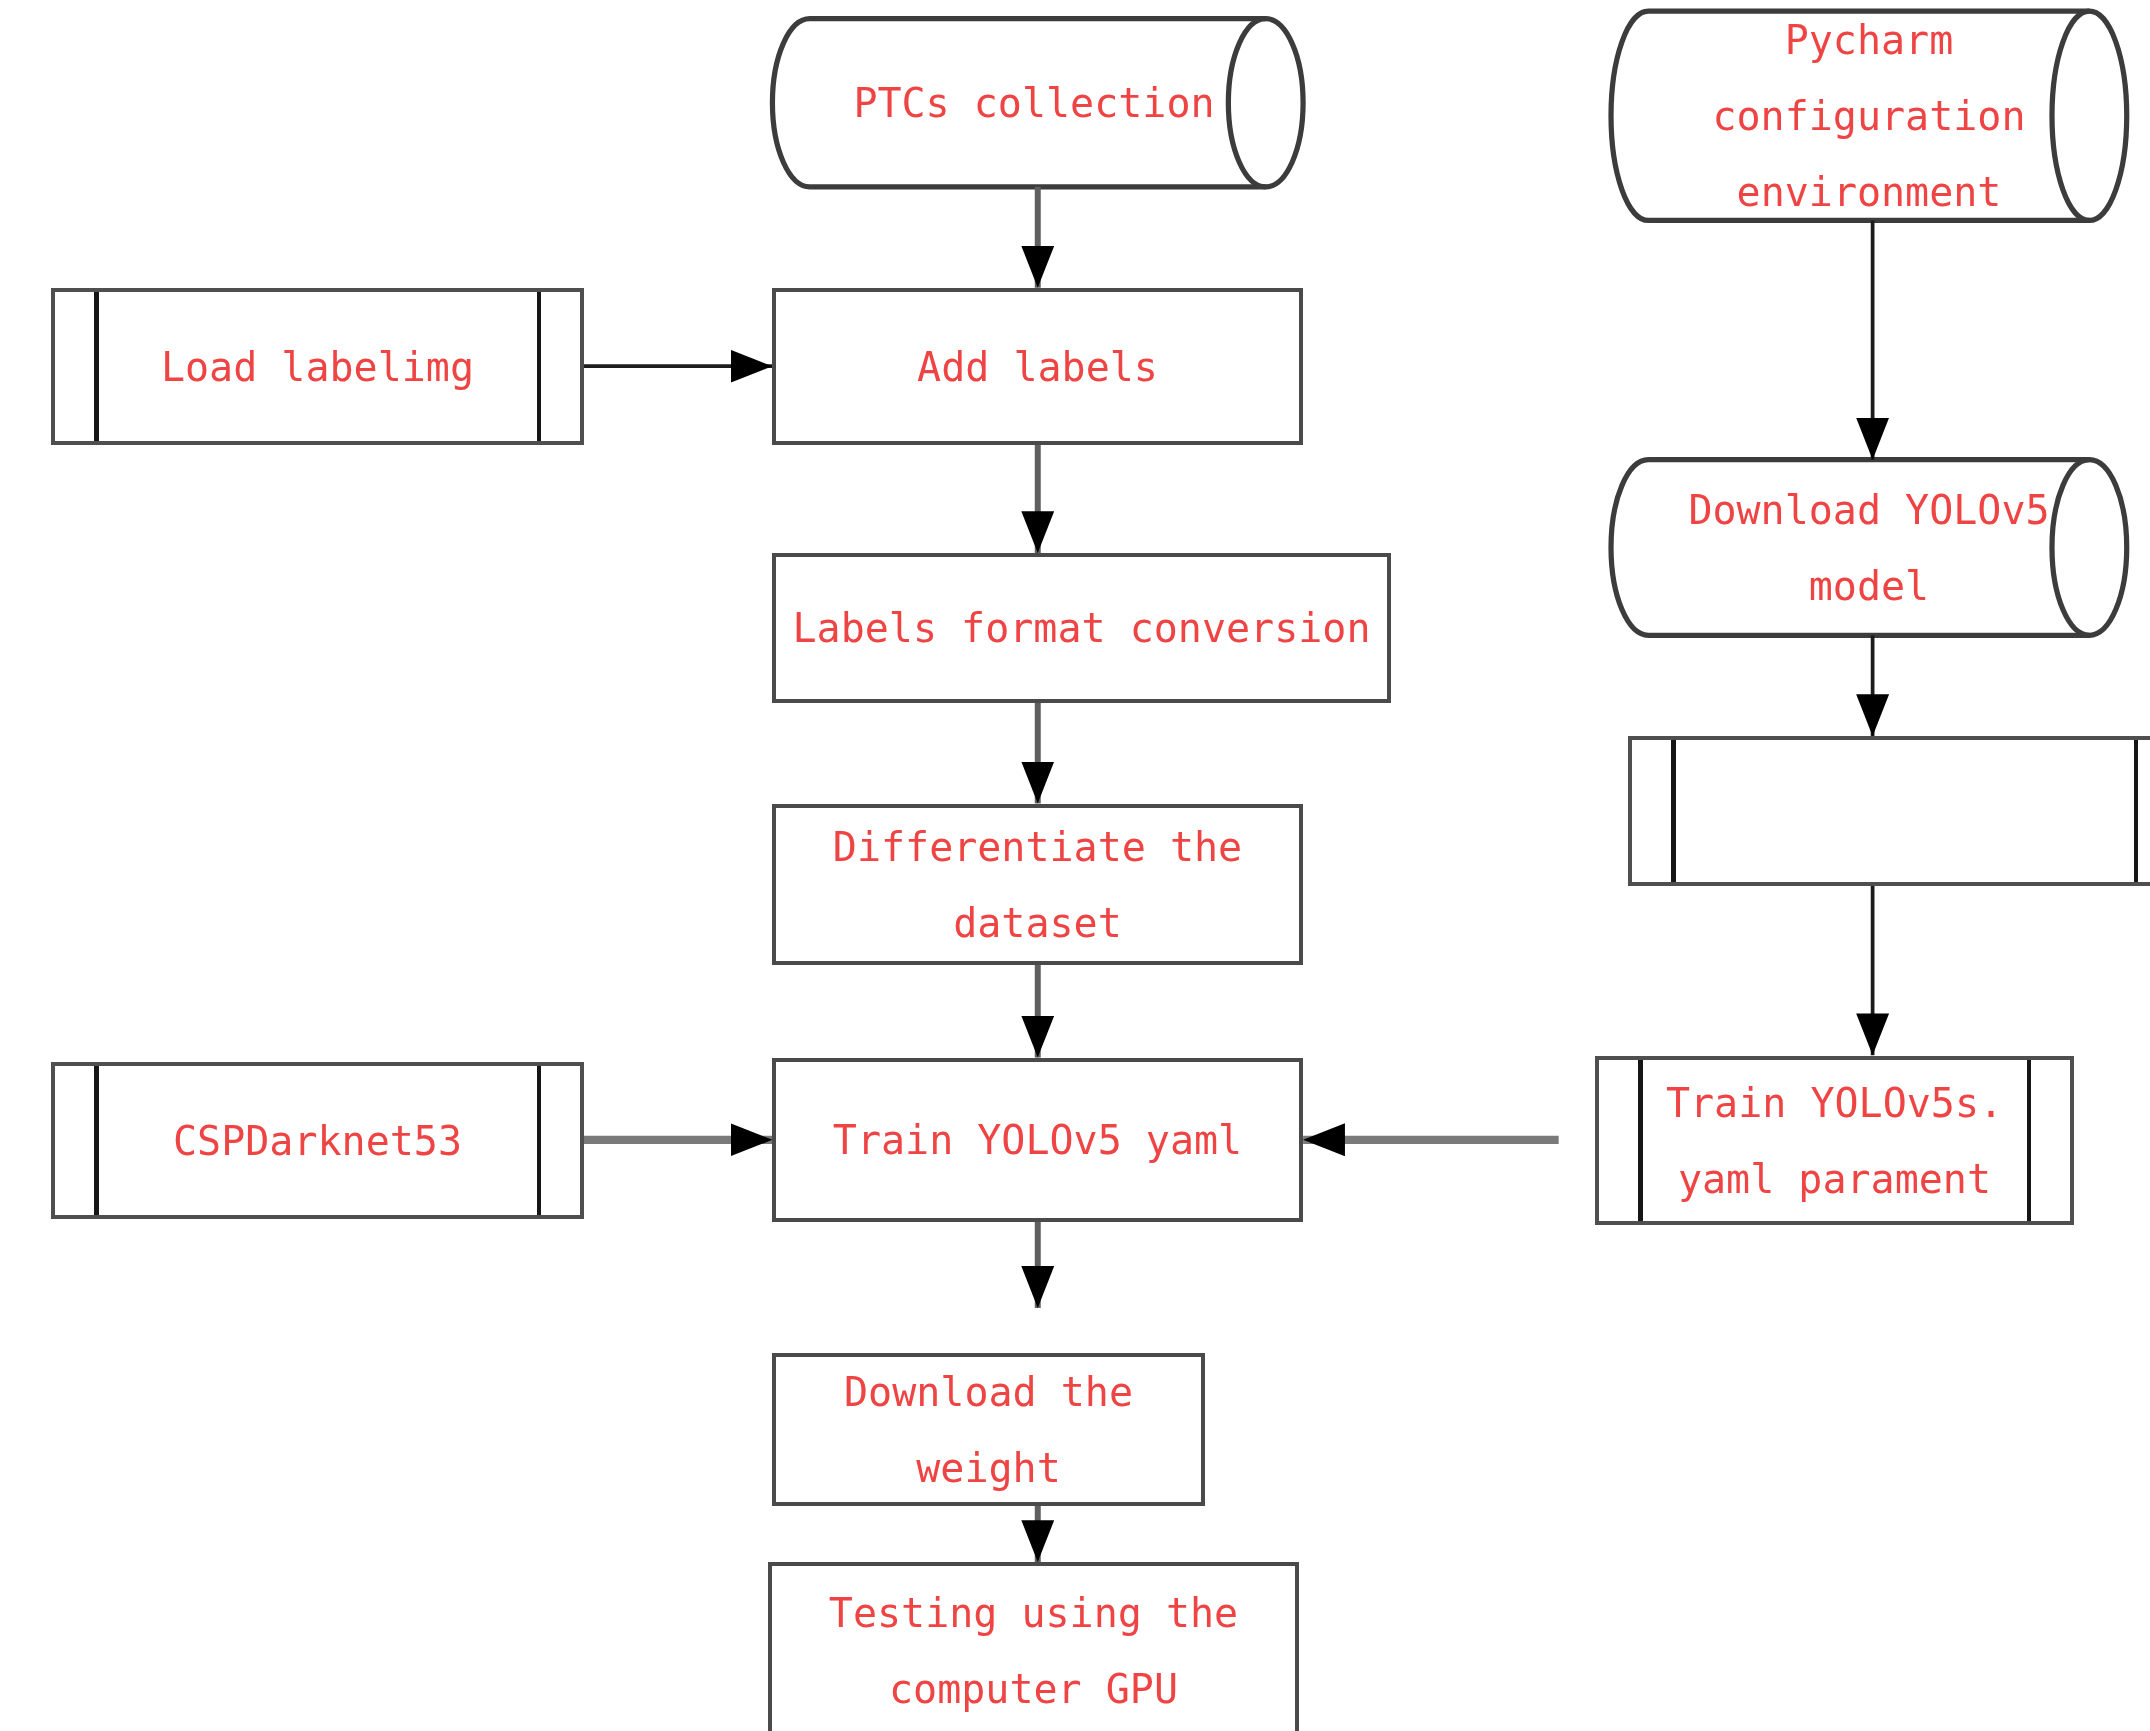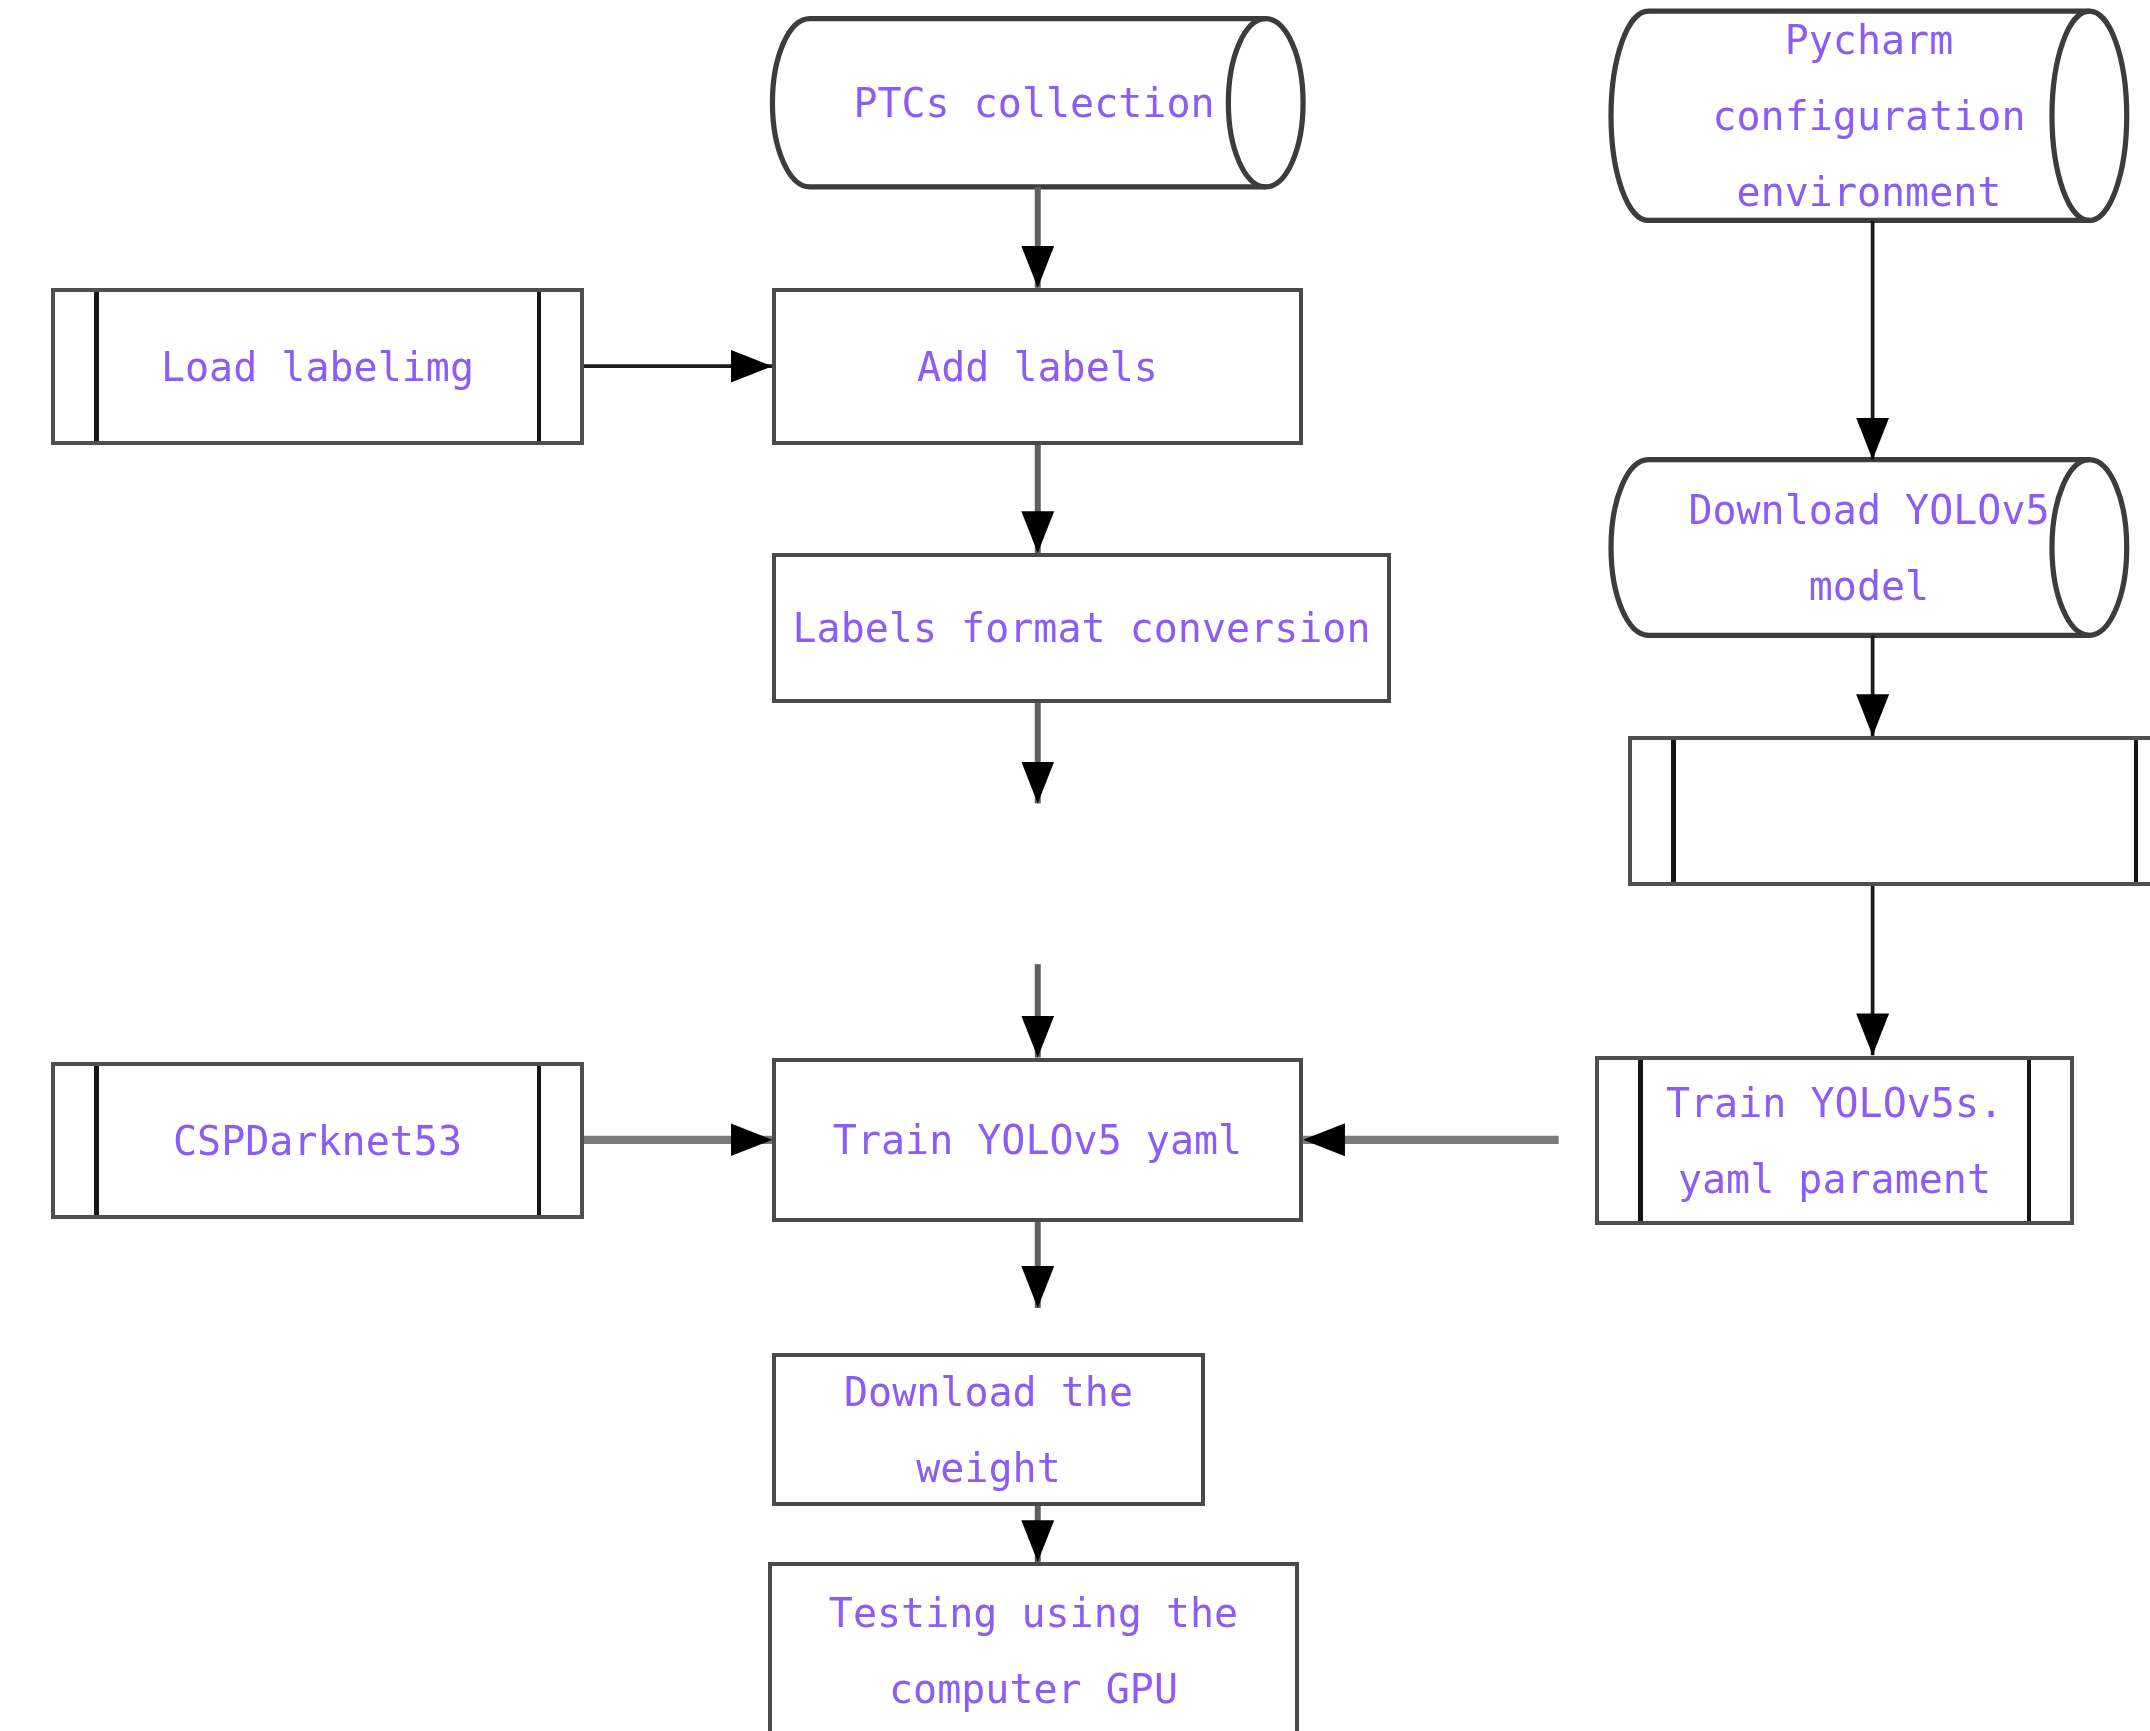"Pycharm configuration environment" .lbl { color: #8b5cf6 -> #ef4444 }
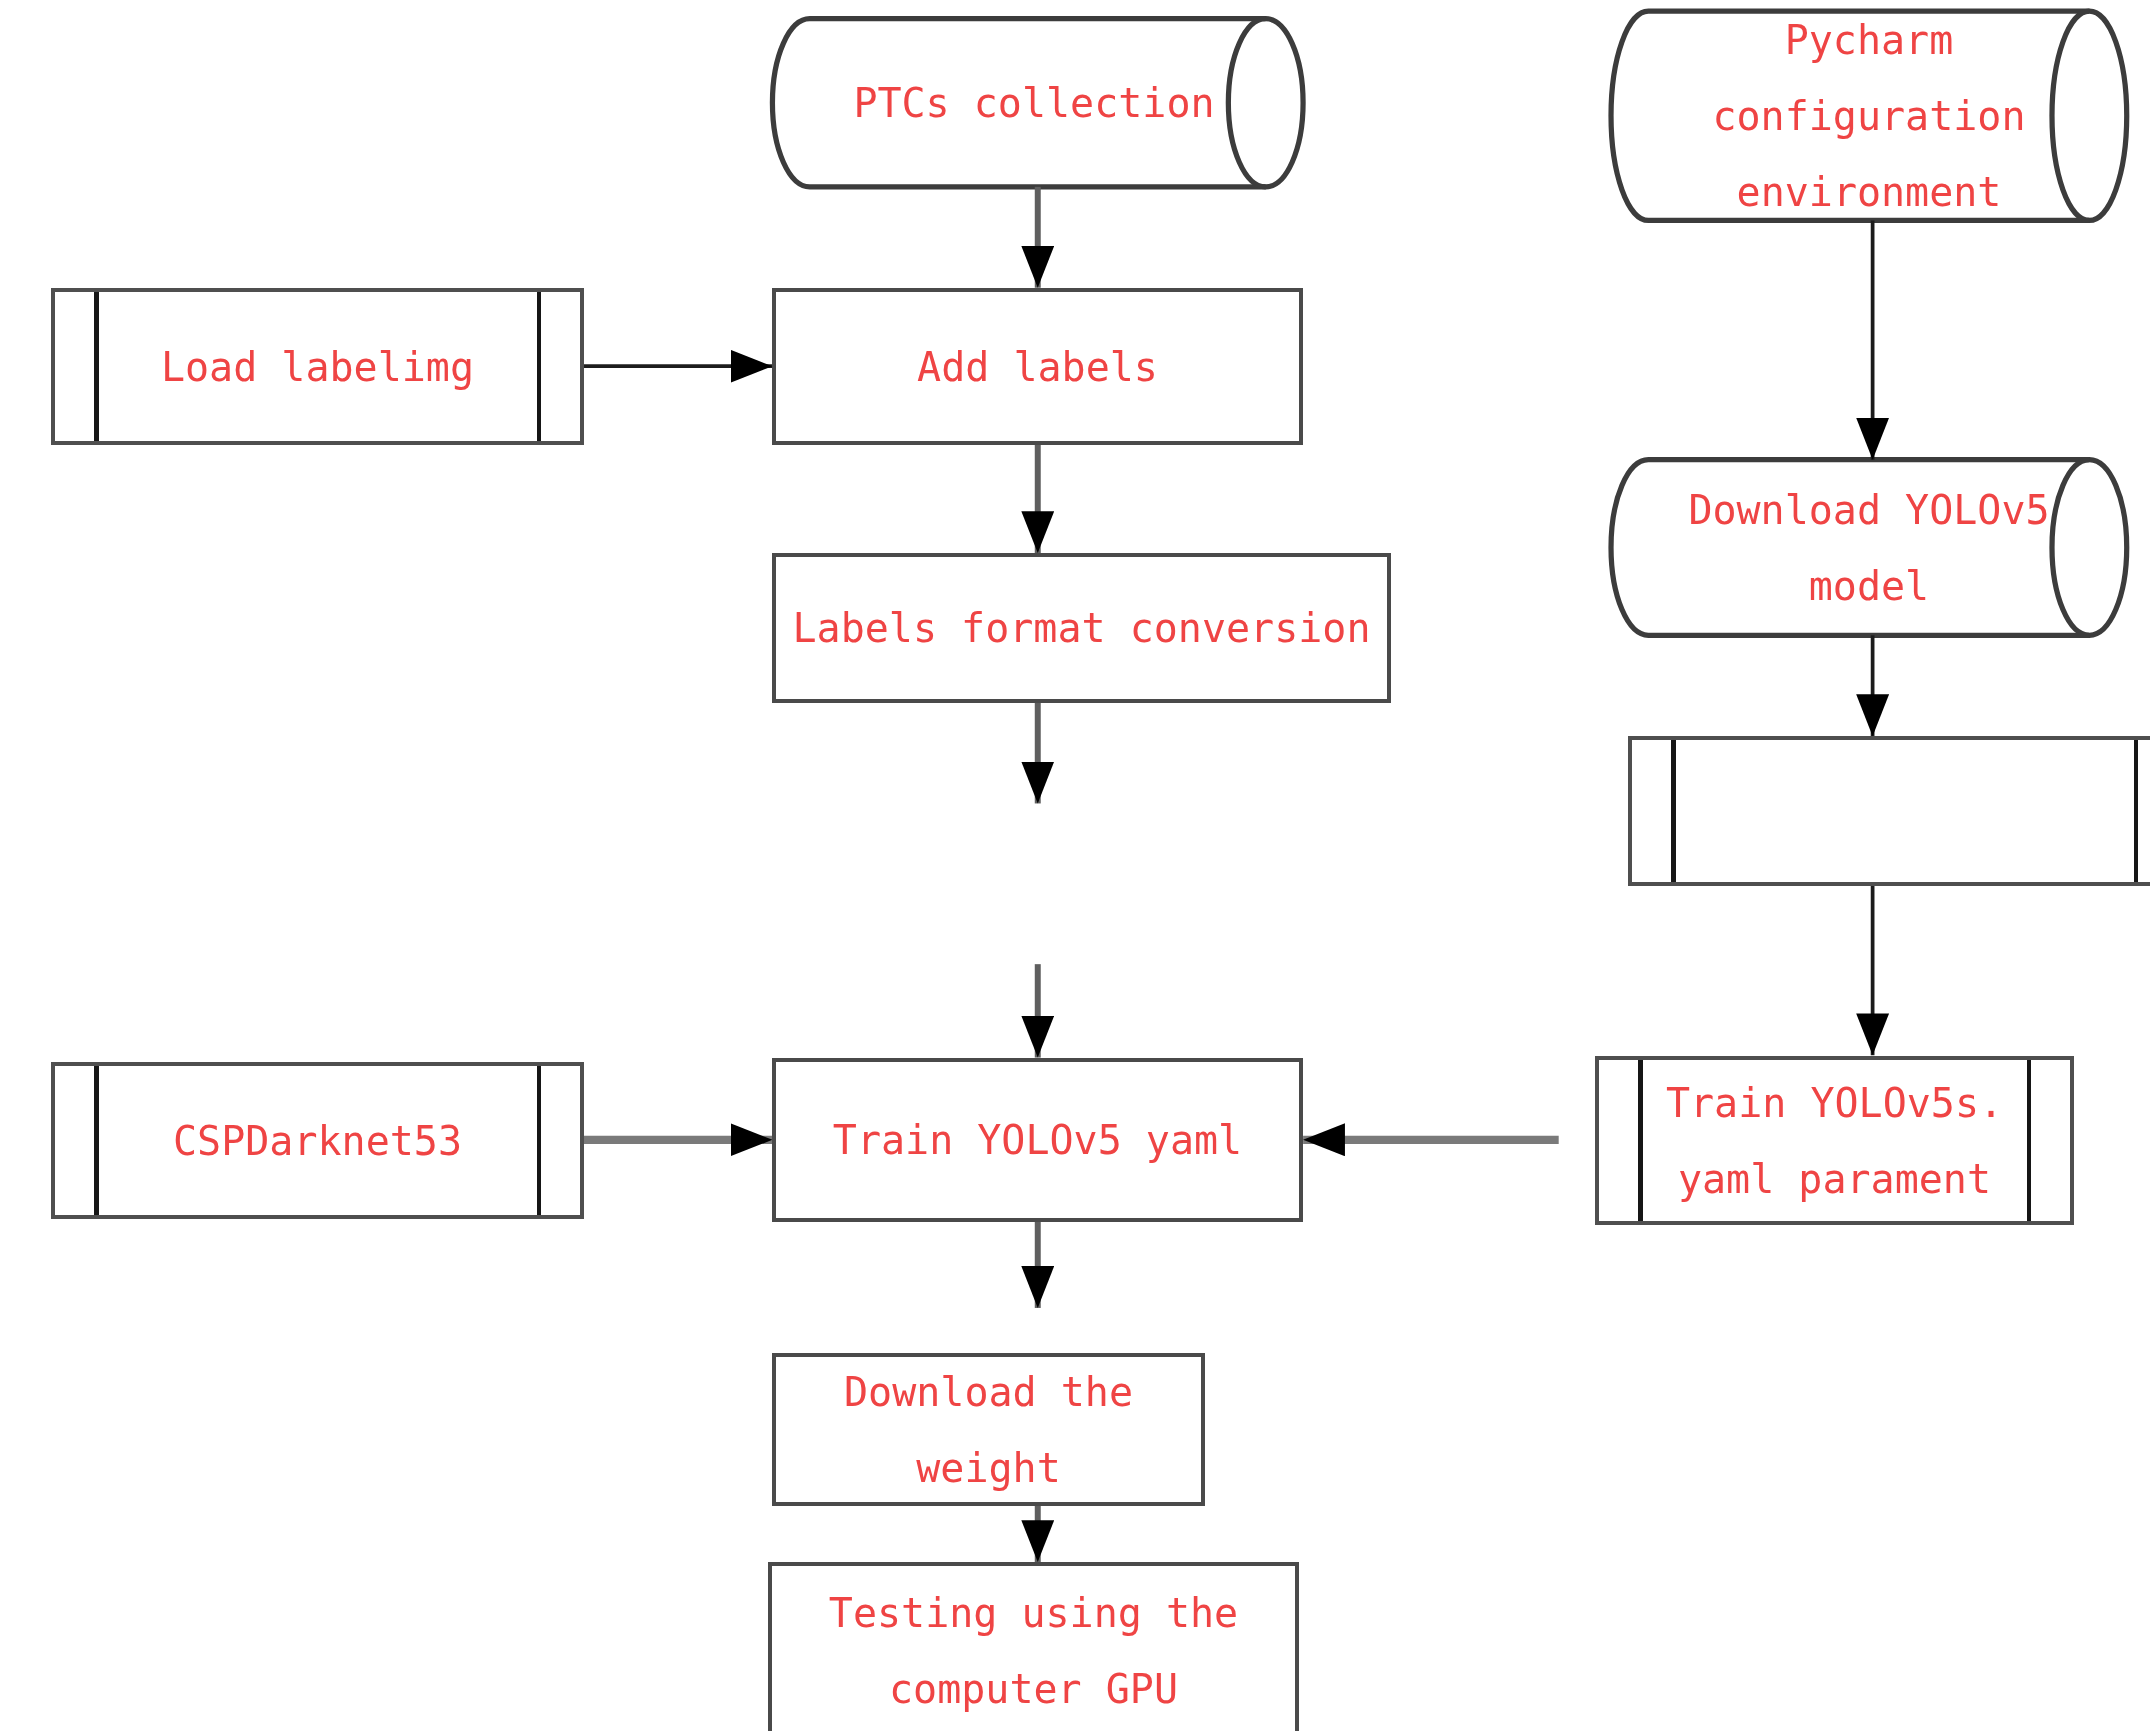"Differentiate the dataset" div.node { html: none -> <div> <span>Differentiate the dataset</span> </div> }
